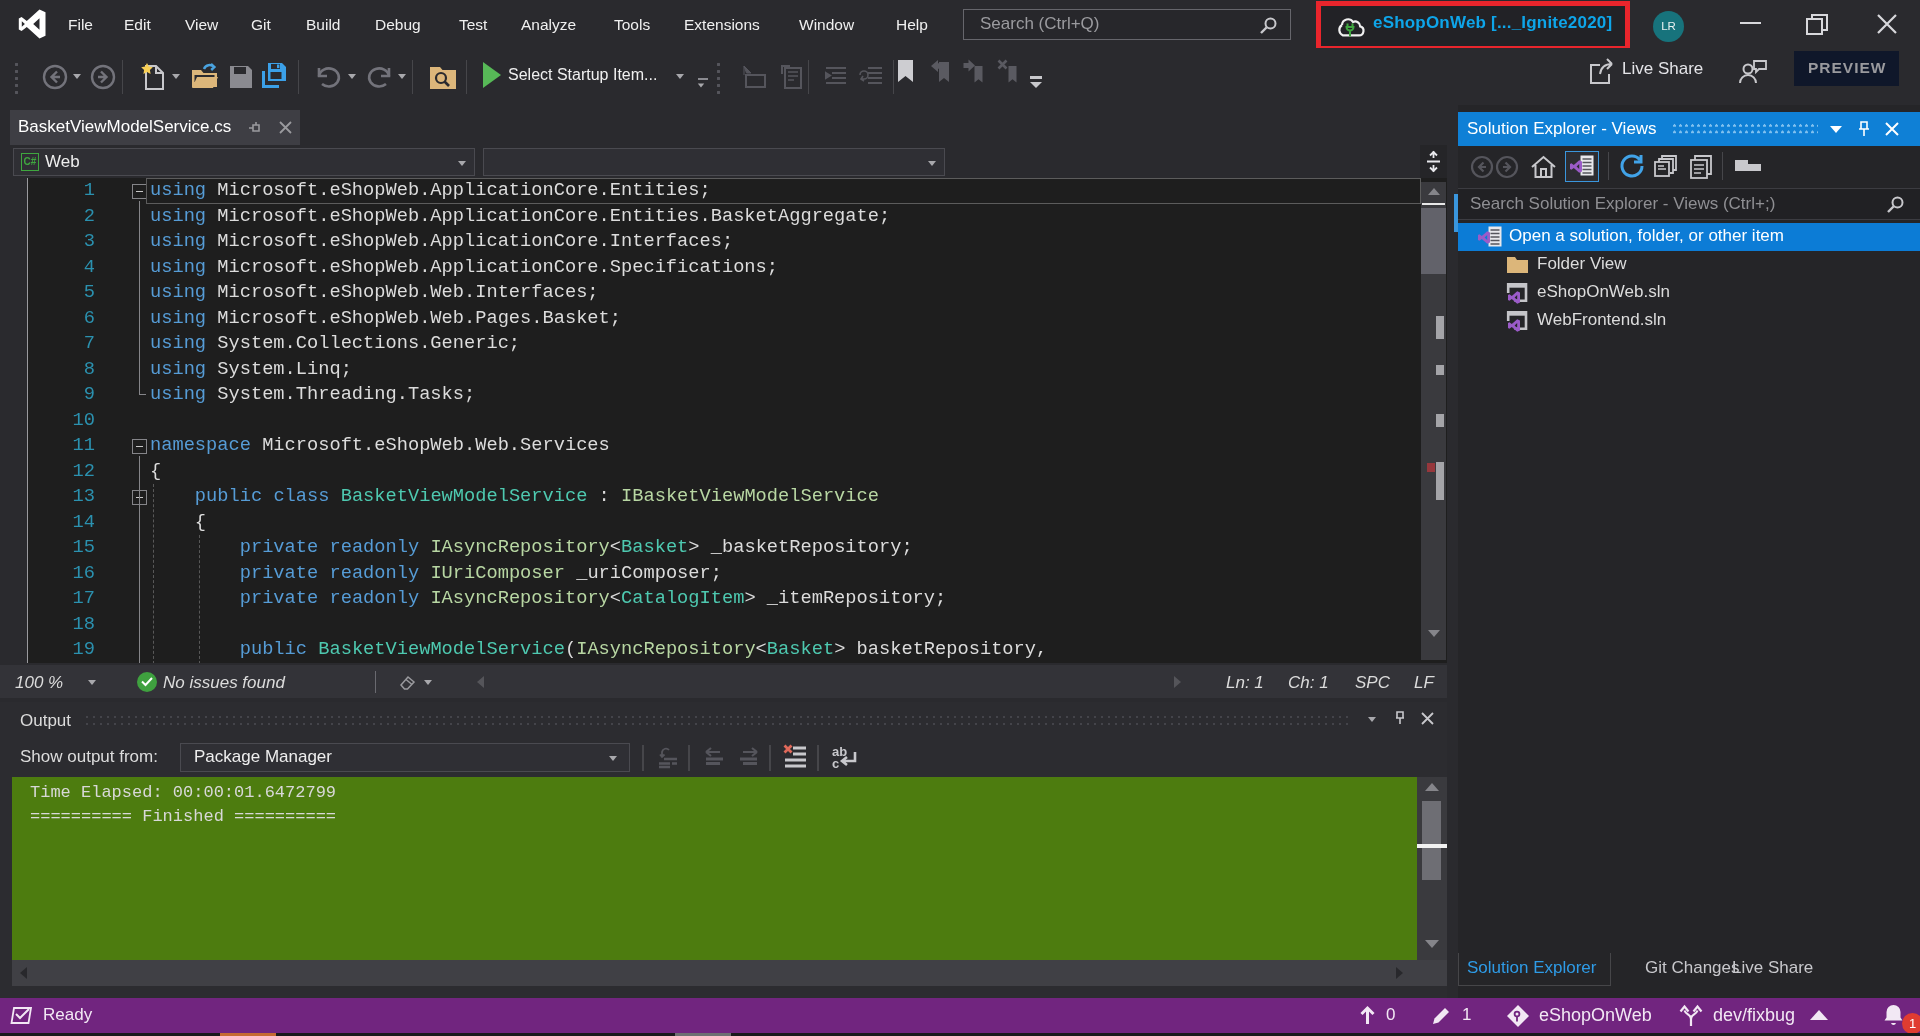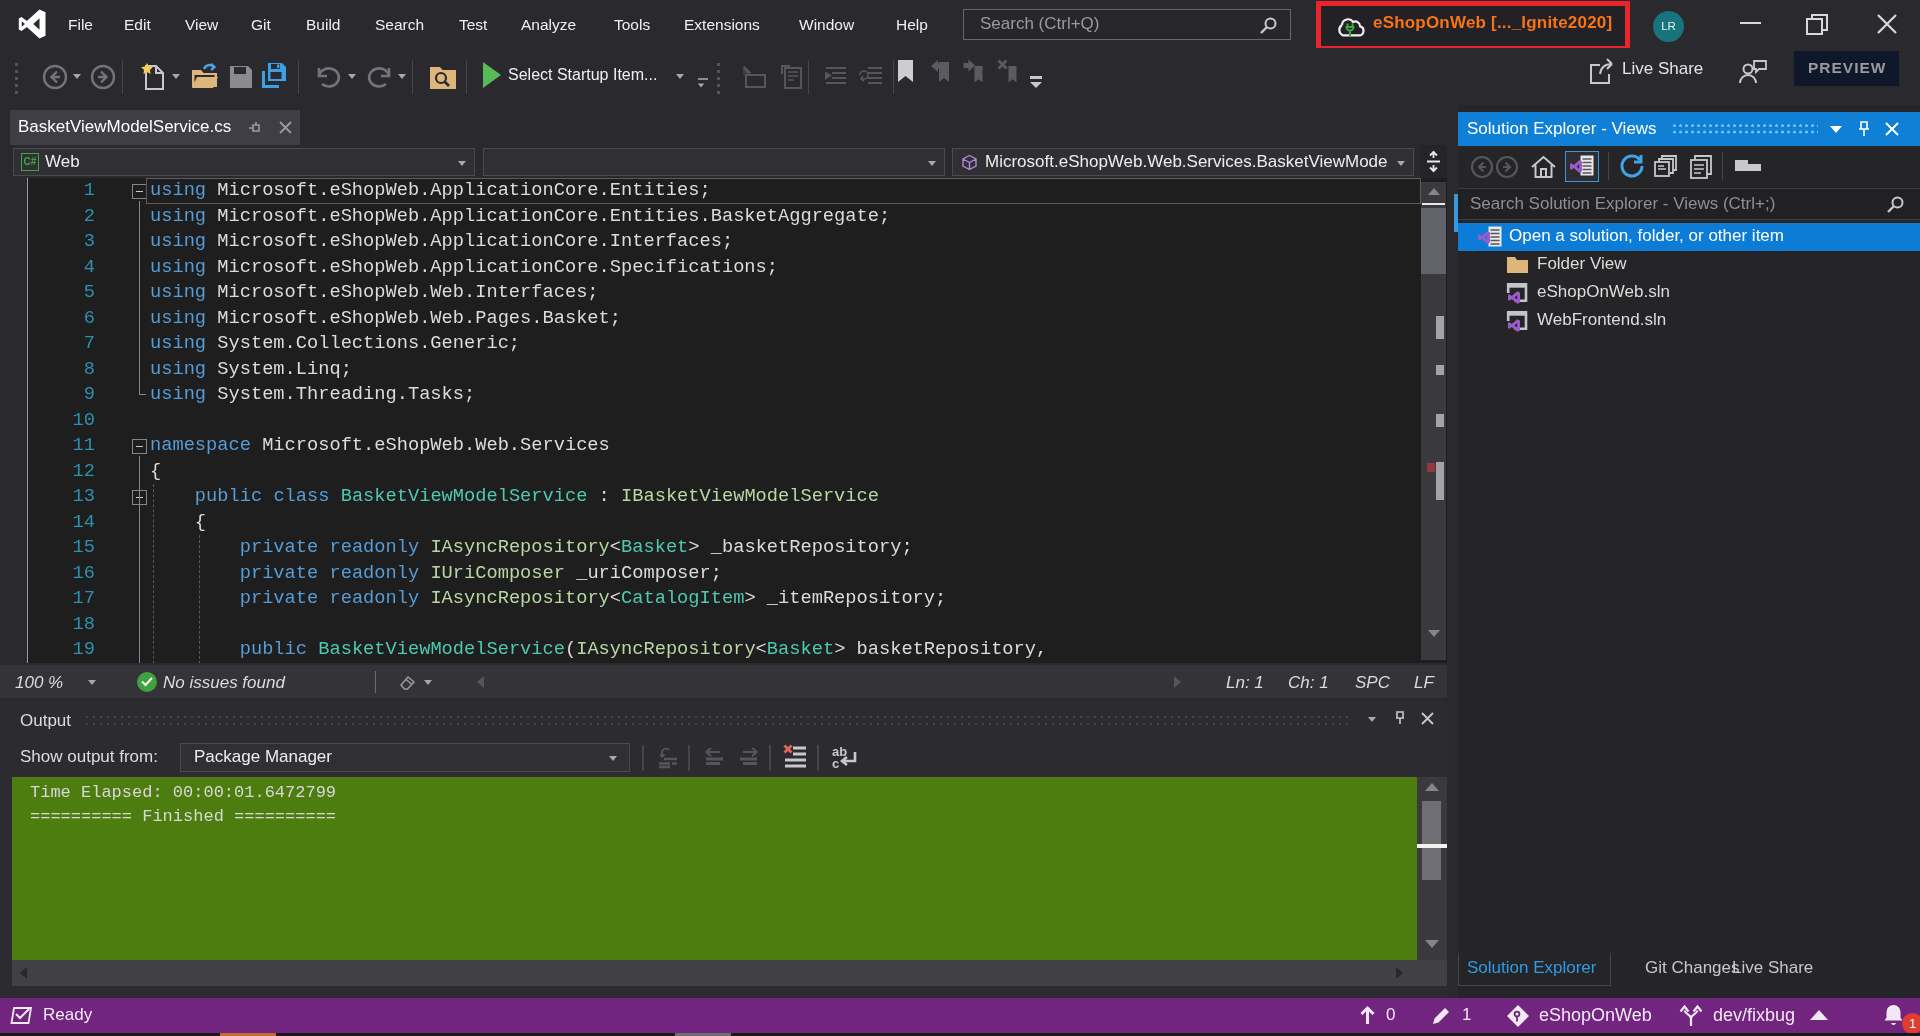"Search" span.men { text: Search -> Debug }
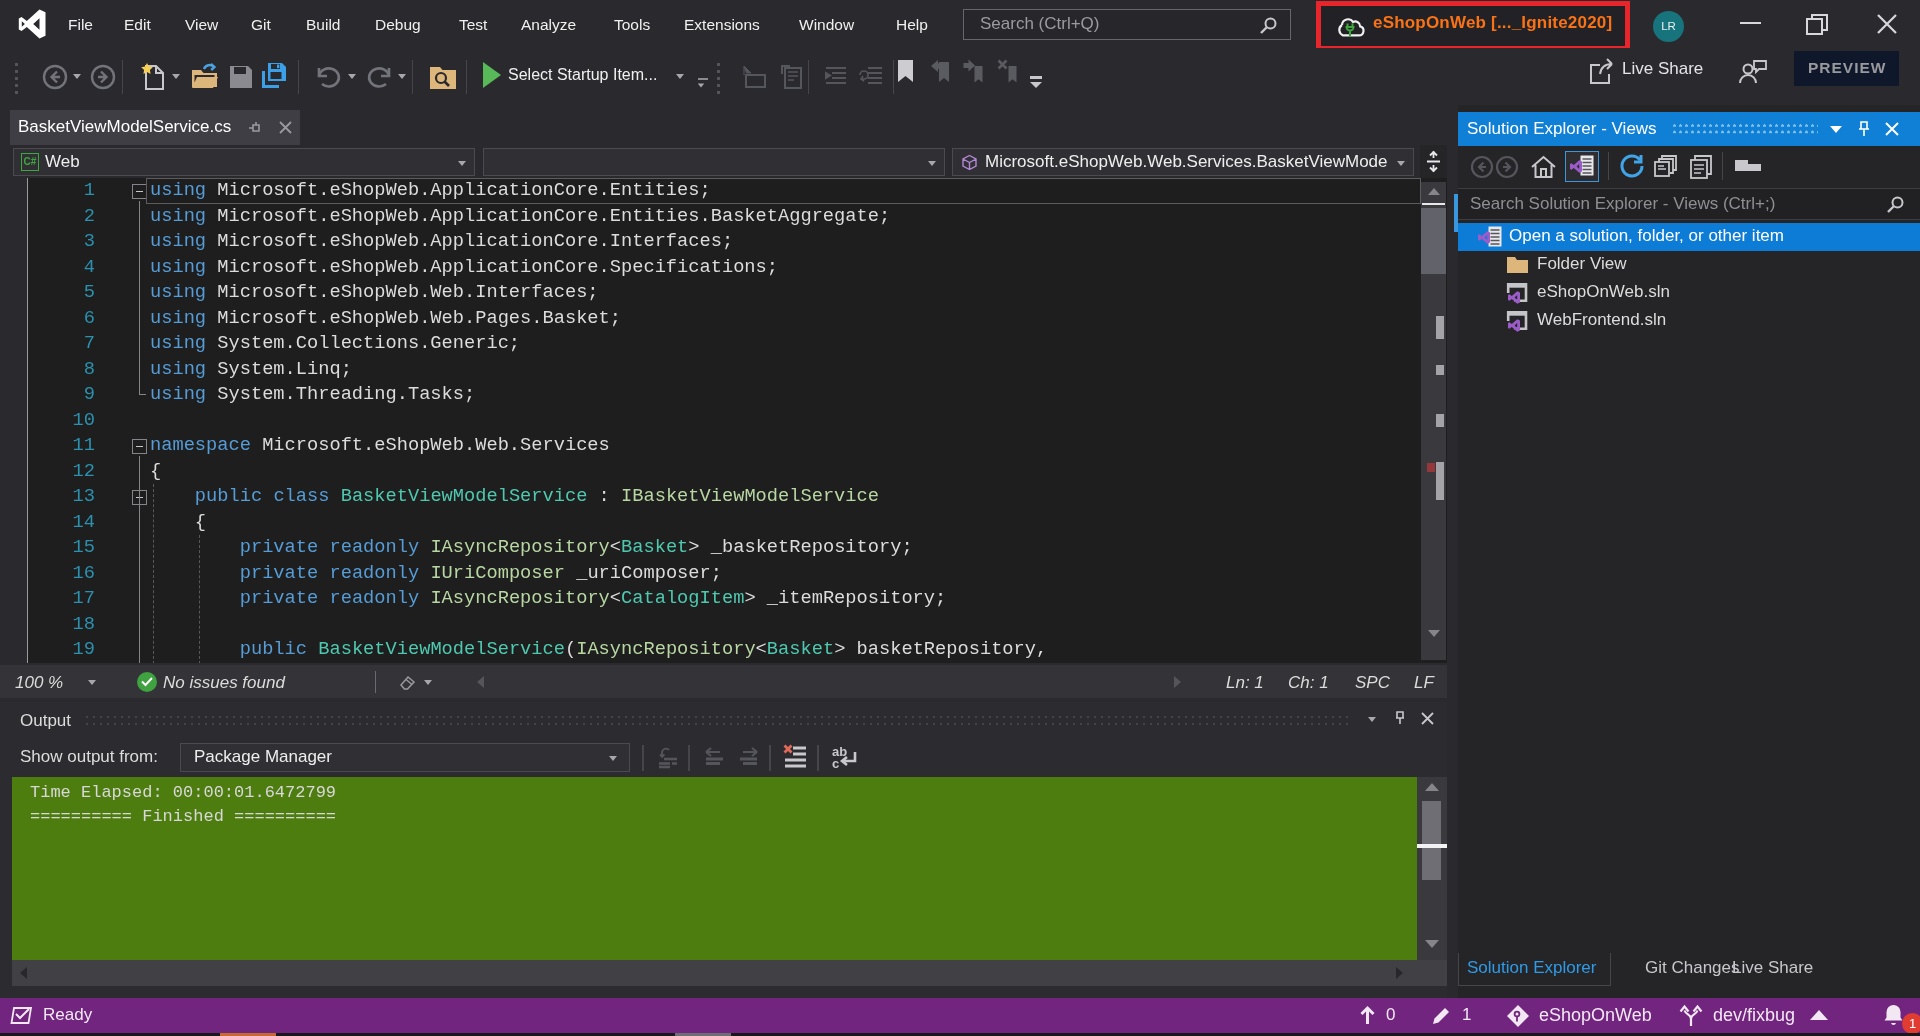"eShopOnWeb [..._Ignite2020]" span.abs { color: #f97316 -> #0ea5e9 }
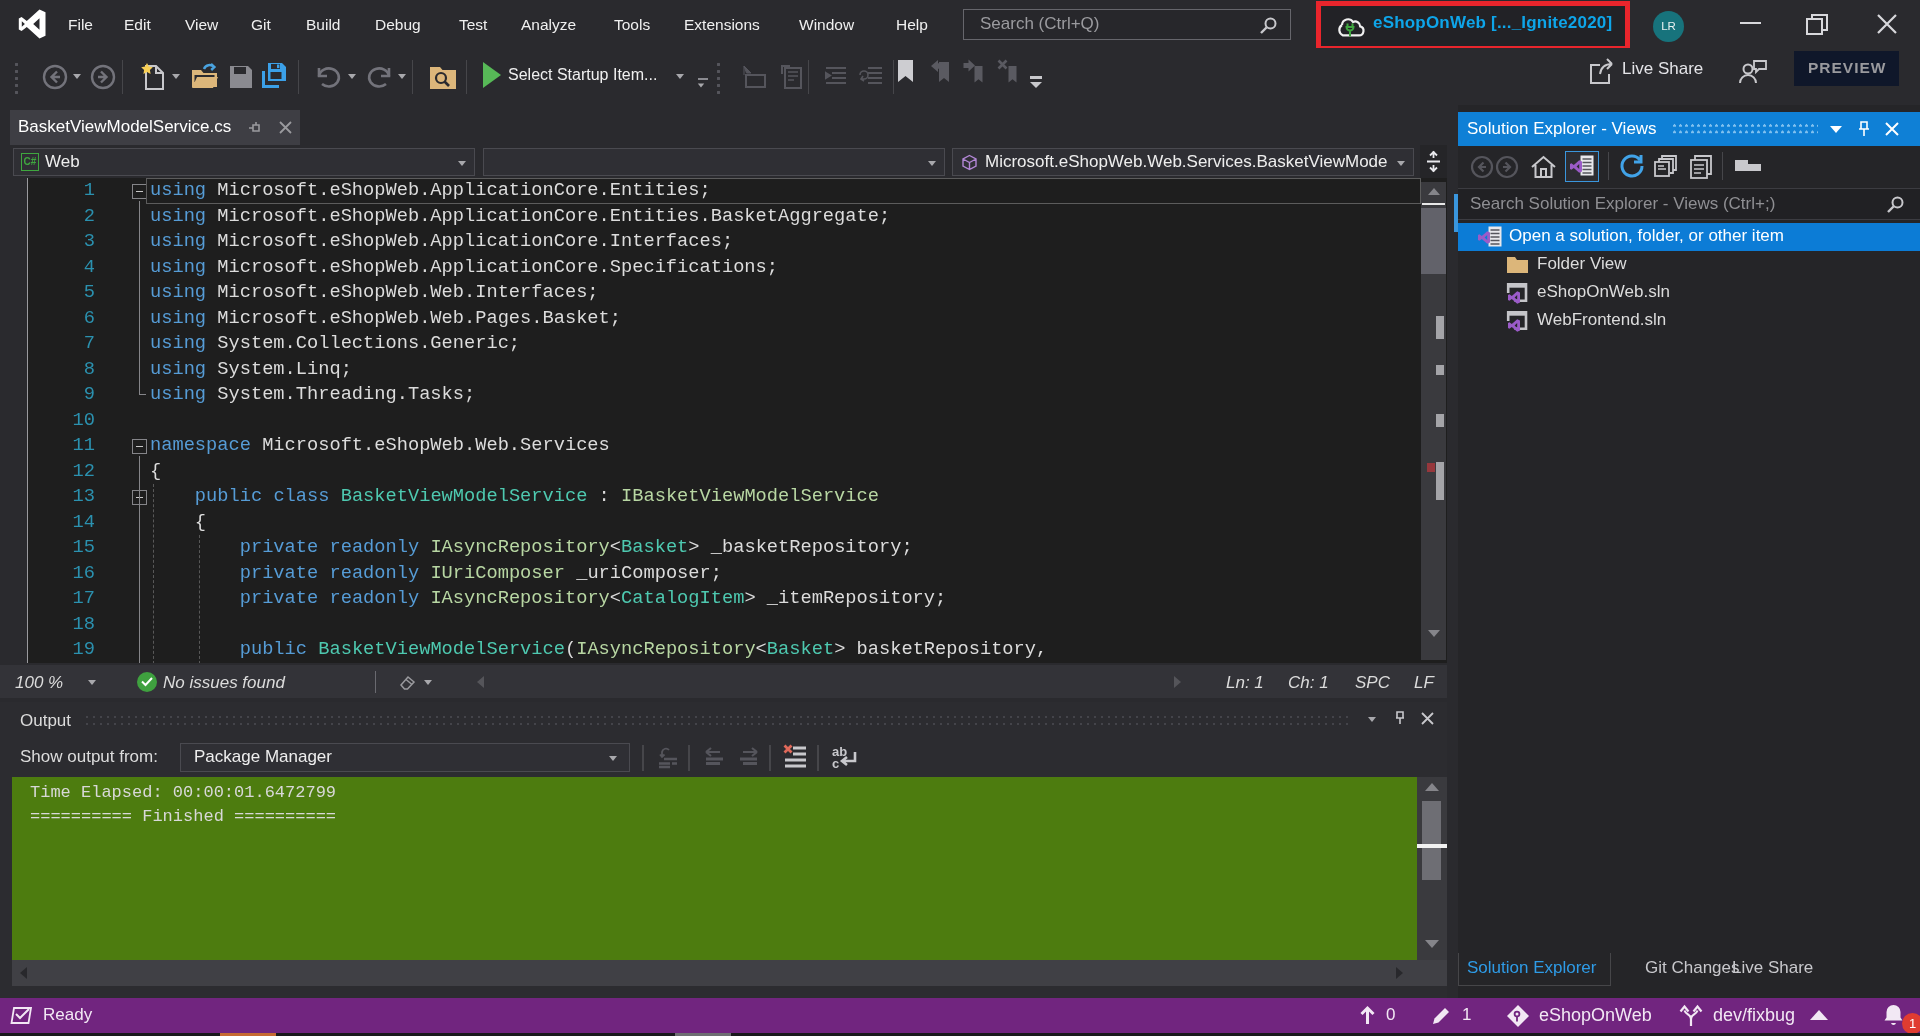"Microsoft.eShopWeb.Web.Services.BasketVi" div.abs { html: <div> <svg> <path></path> </svg> <span>Microsoft.eShopWeb.Web.Services.BasketViewMode</span> <div></div> </div> -> none }
